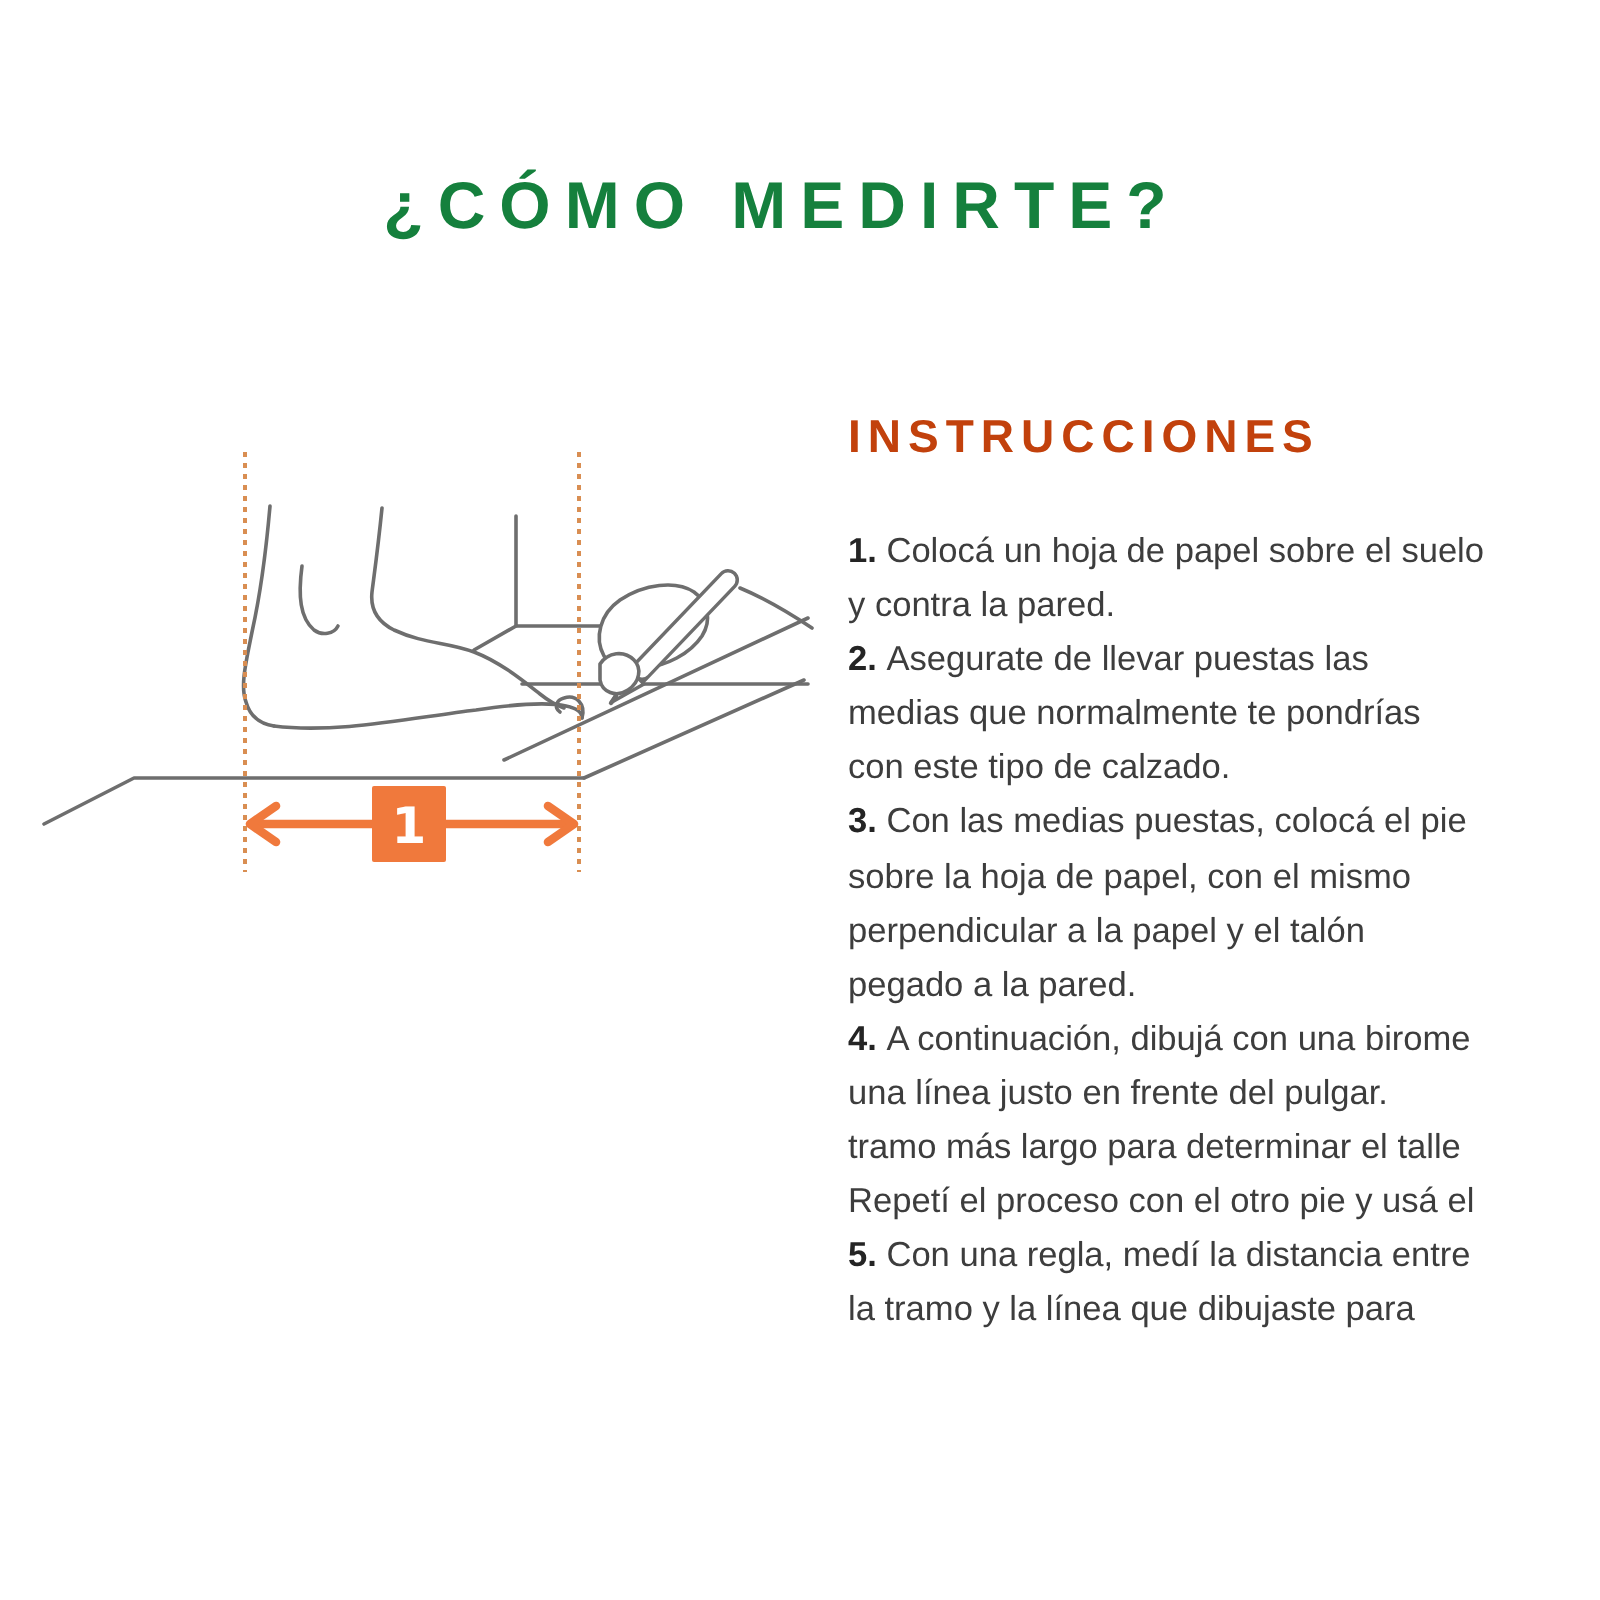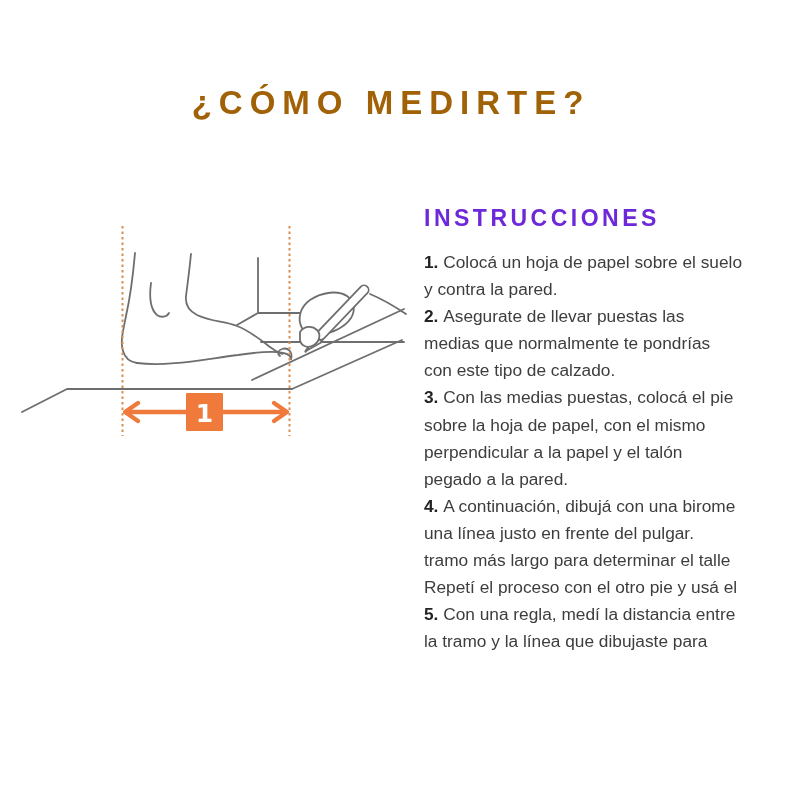"¿CÓMO MEDIRTE?" .page-title { color: #a16207 -> #15803d }
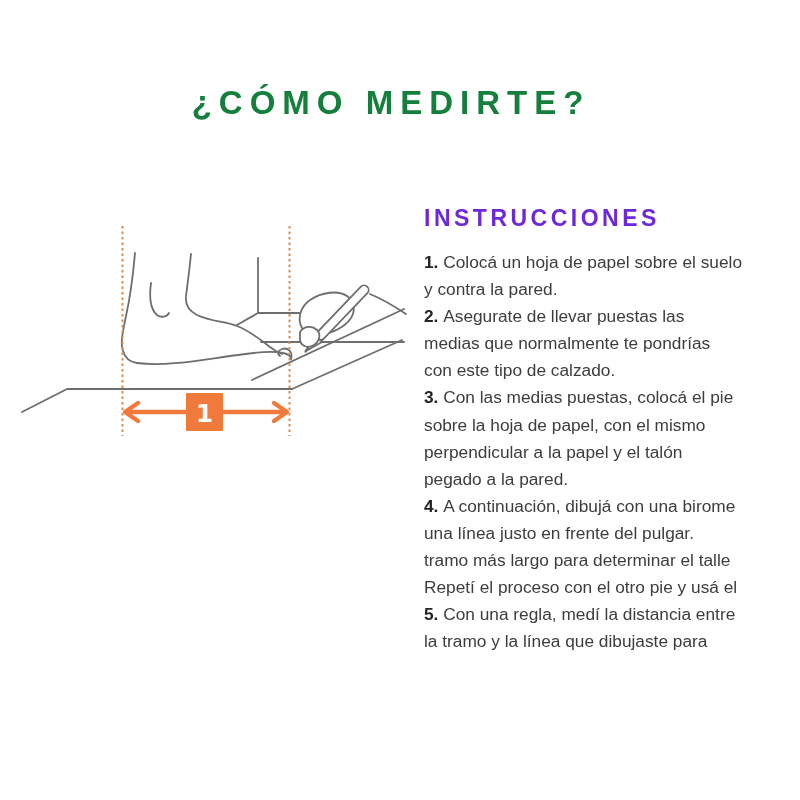"INSTRUCCIONES" .instr-heading { color: #6d28d9 -> #c2410c }
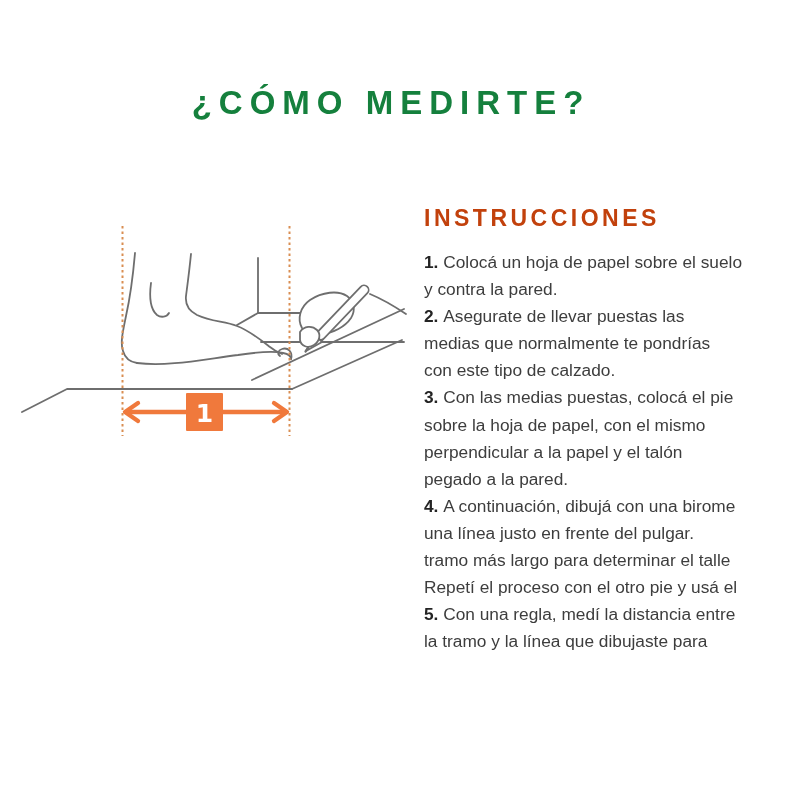"1. Colocá un hoja de" .instr-lines { margin-top: 17px -> 30px }
